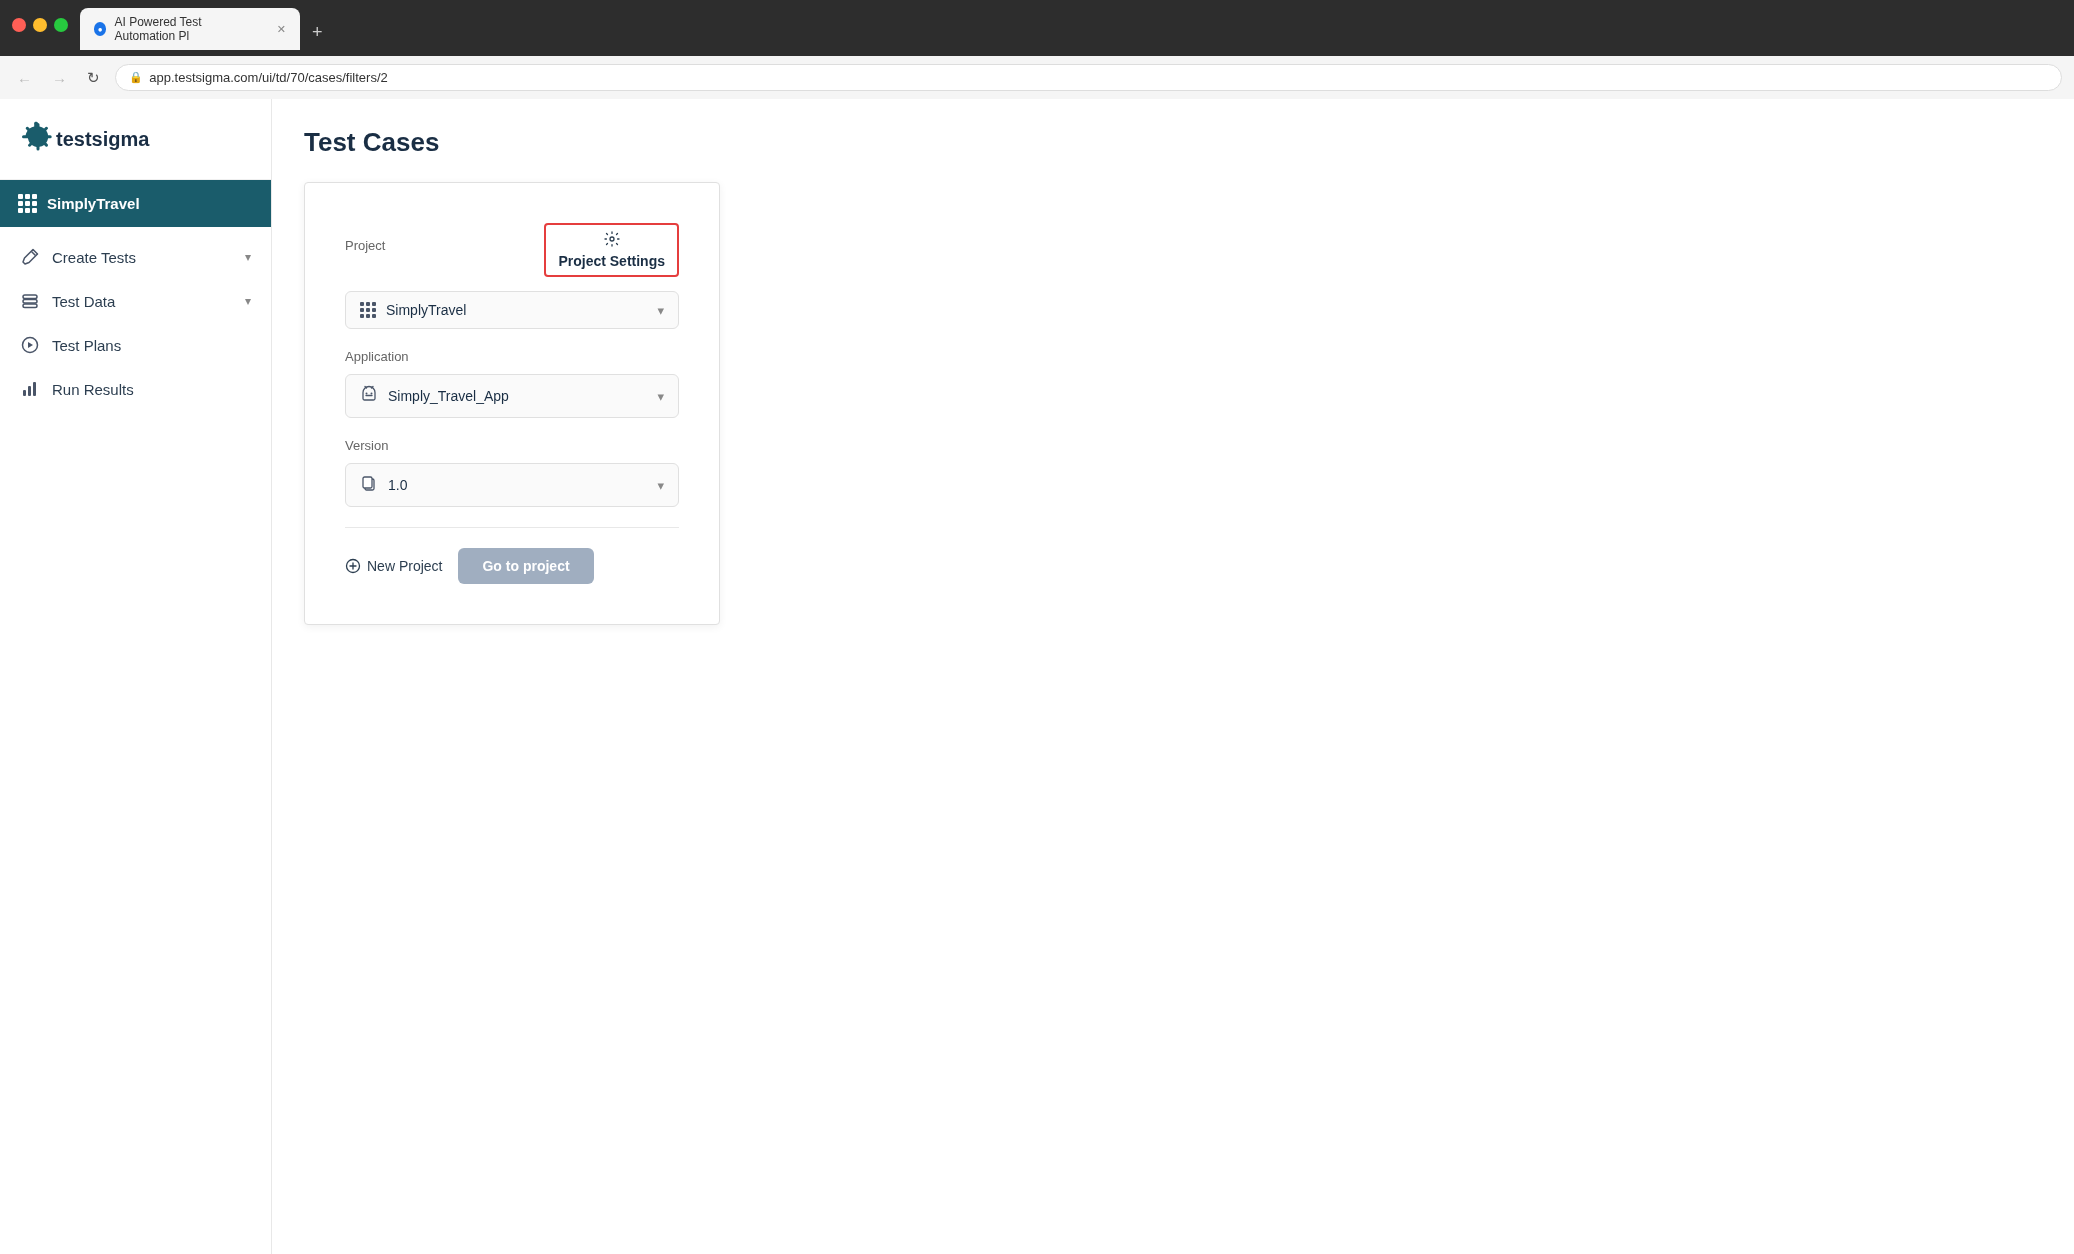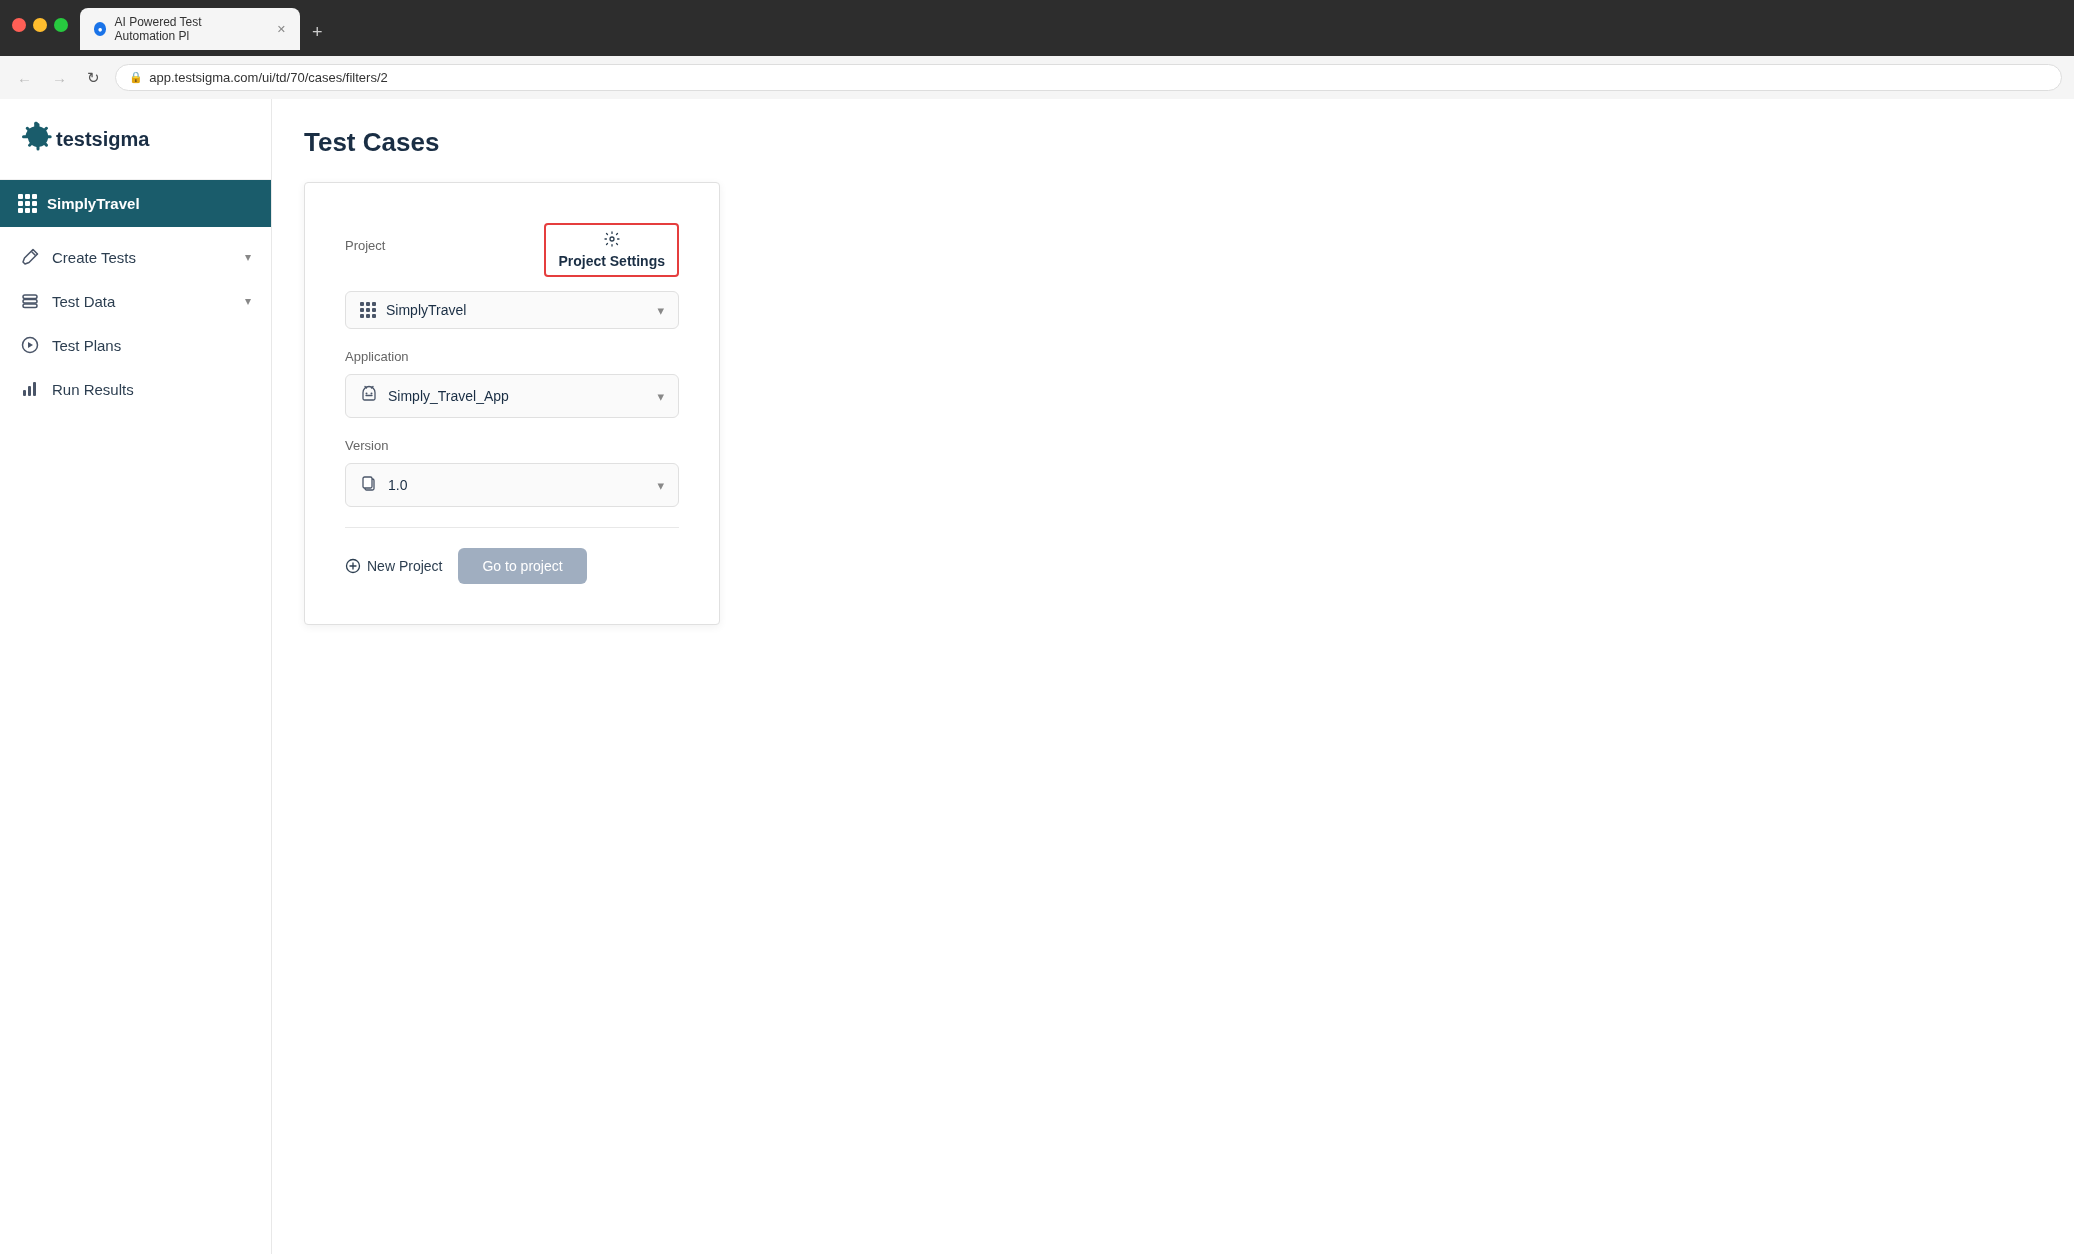"Go to project" .go-to-project-btn { font-weight: 400 -> 700 }
